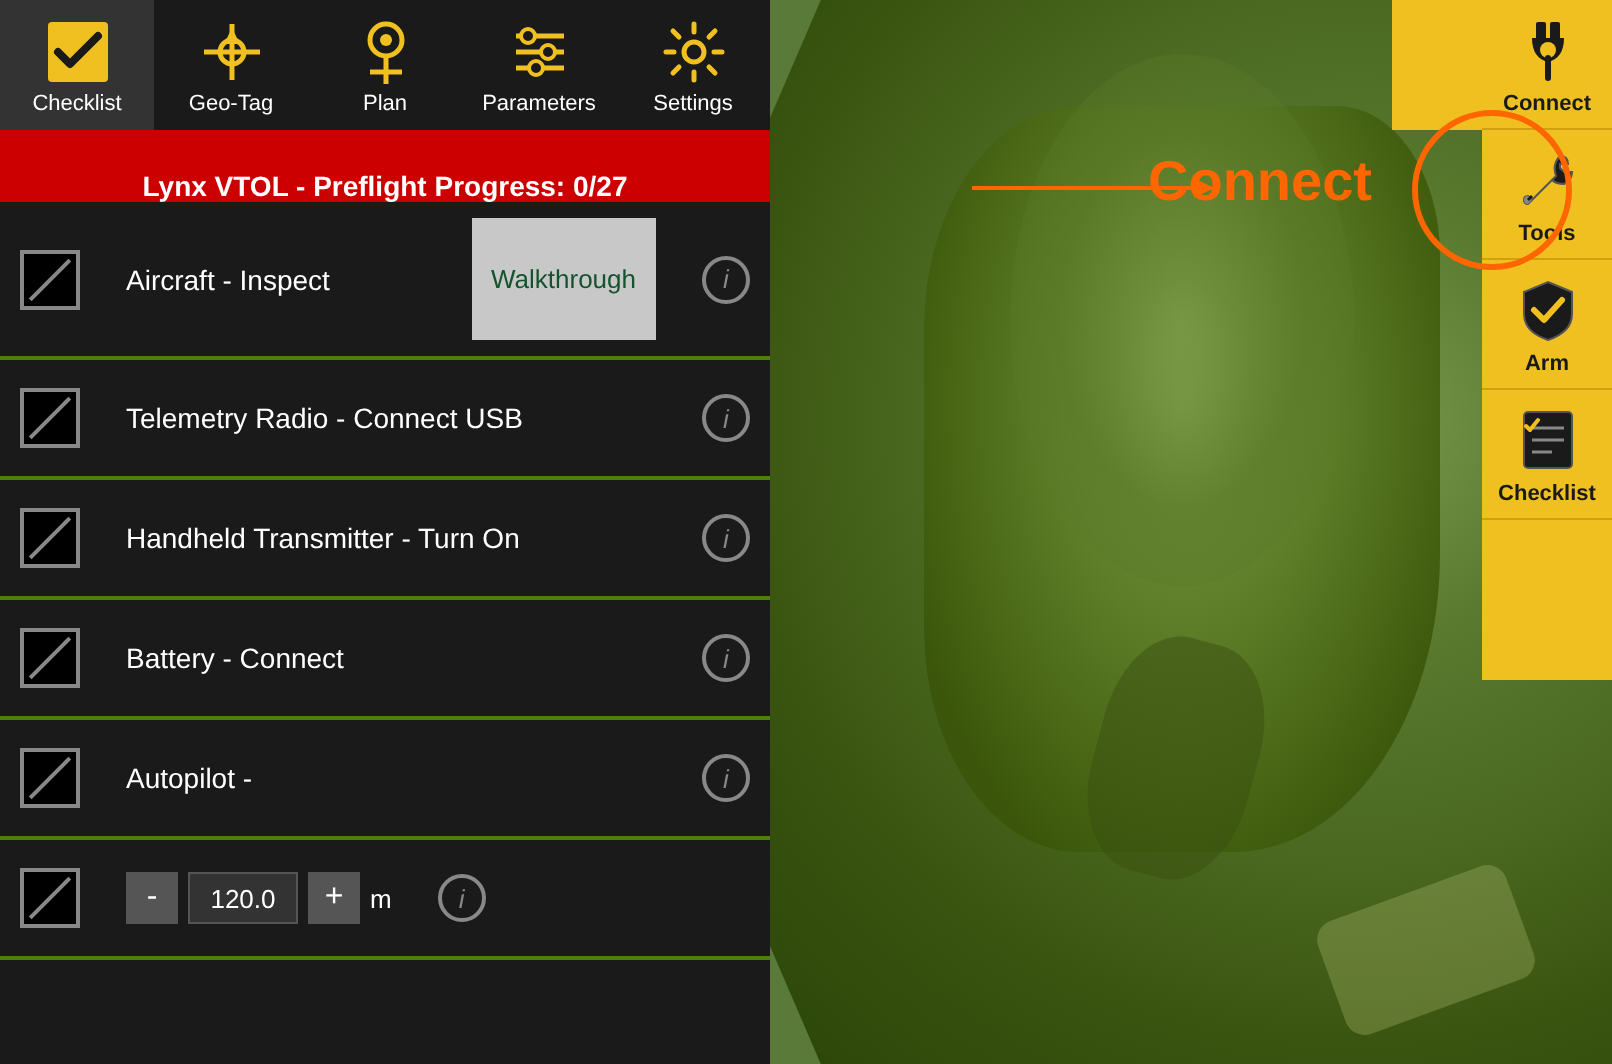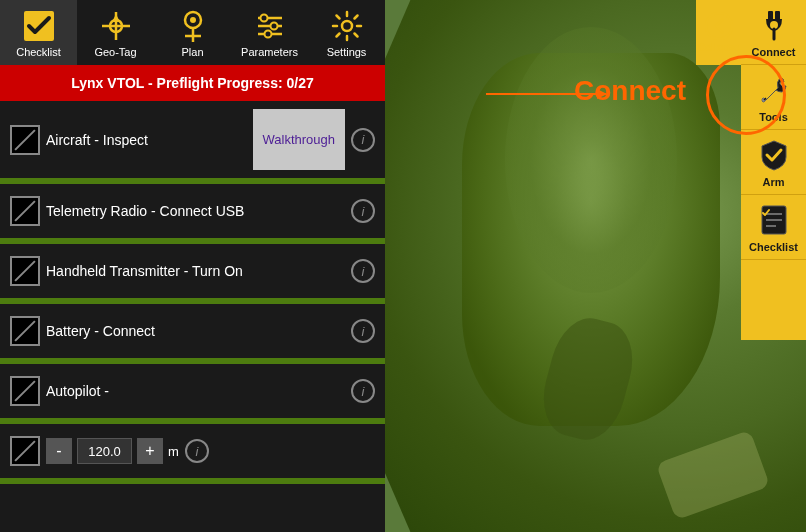"Lynx VTOL - Preflight Progress:" .progress-bar { align-items: center -> flex-end }
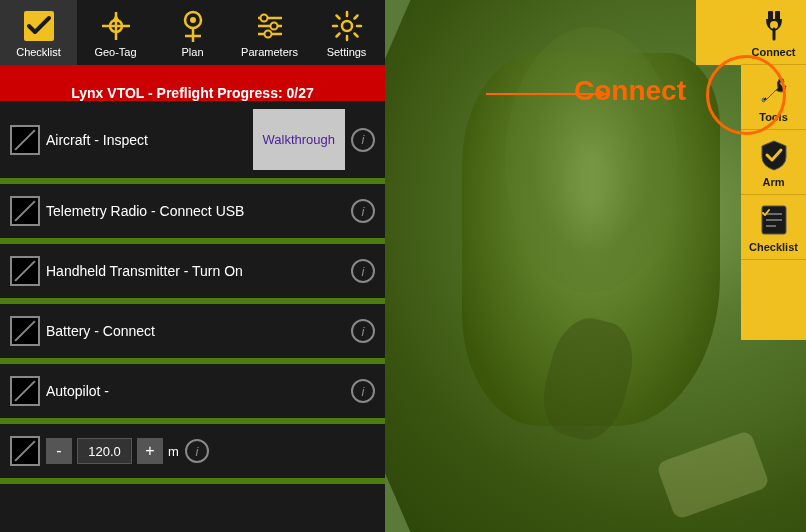"Aircraft - Inspect" .checklist-item { border-bottom: 6px solid #4d7c0f -> 2px solid #4d7c0f; gap: 6px -> 23px }
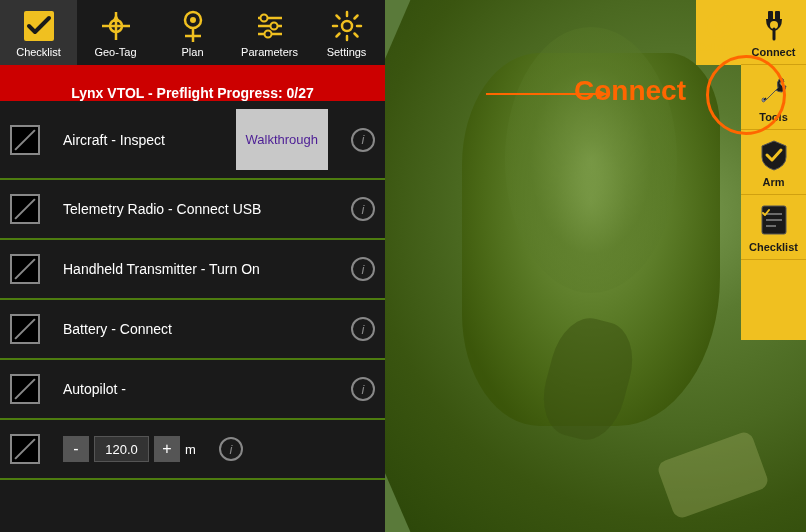"Walkthrough" .walkthrough-btn { color: #4c1d95 -> #14532d }
